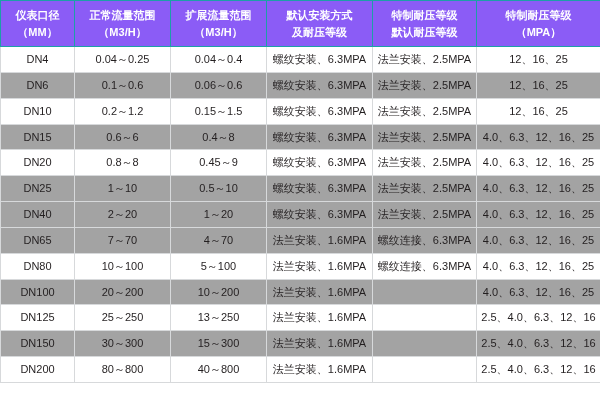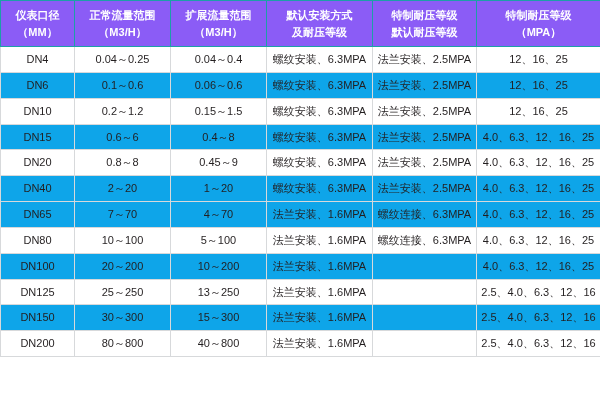"DN6" #spec-table tbody tr.alt td { background: #0ea5e9 -> #a3a3a3 }
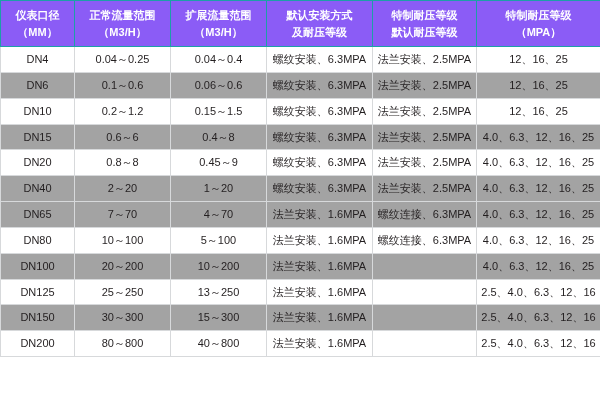"DN25" tr.alt { html: none -> <tr> <td>DN25</td> <td>1～10</td> <td>0.5～10</td> <td>螺纹安装、6.3MPA</td> <td>法兰安装、2.5MPA</td> <td>4.0、6.3、12、16、25</td> </tr> }
